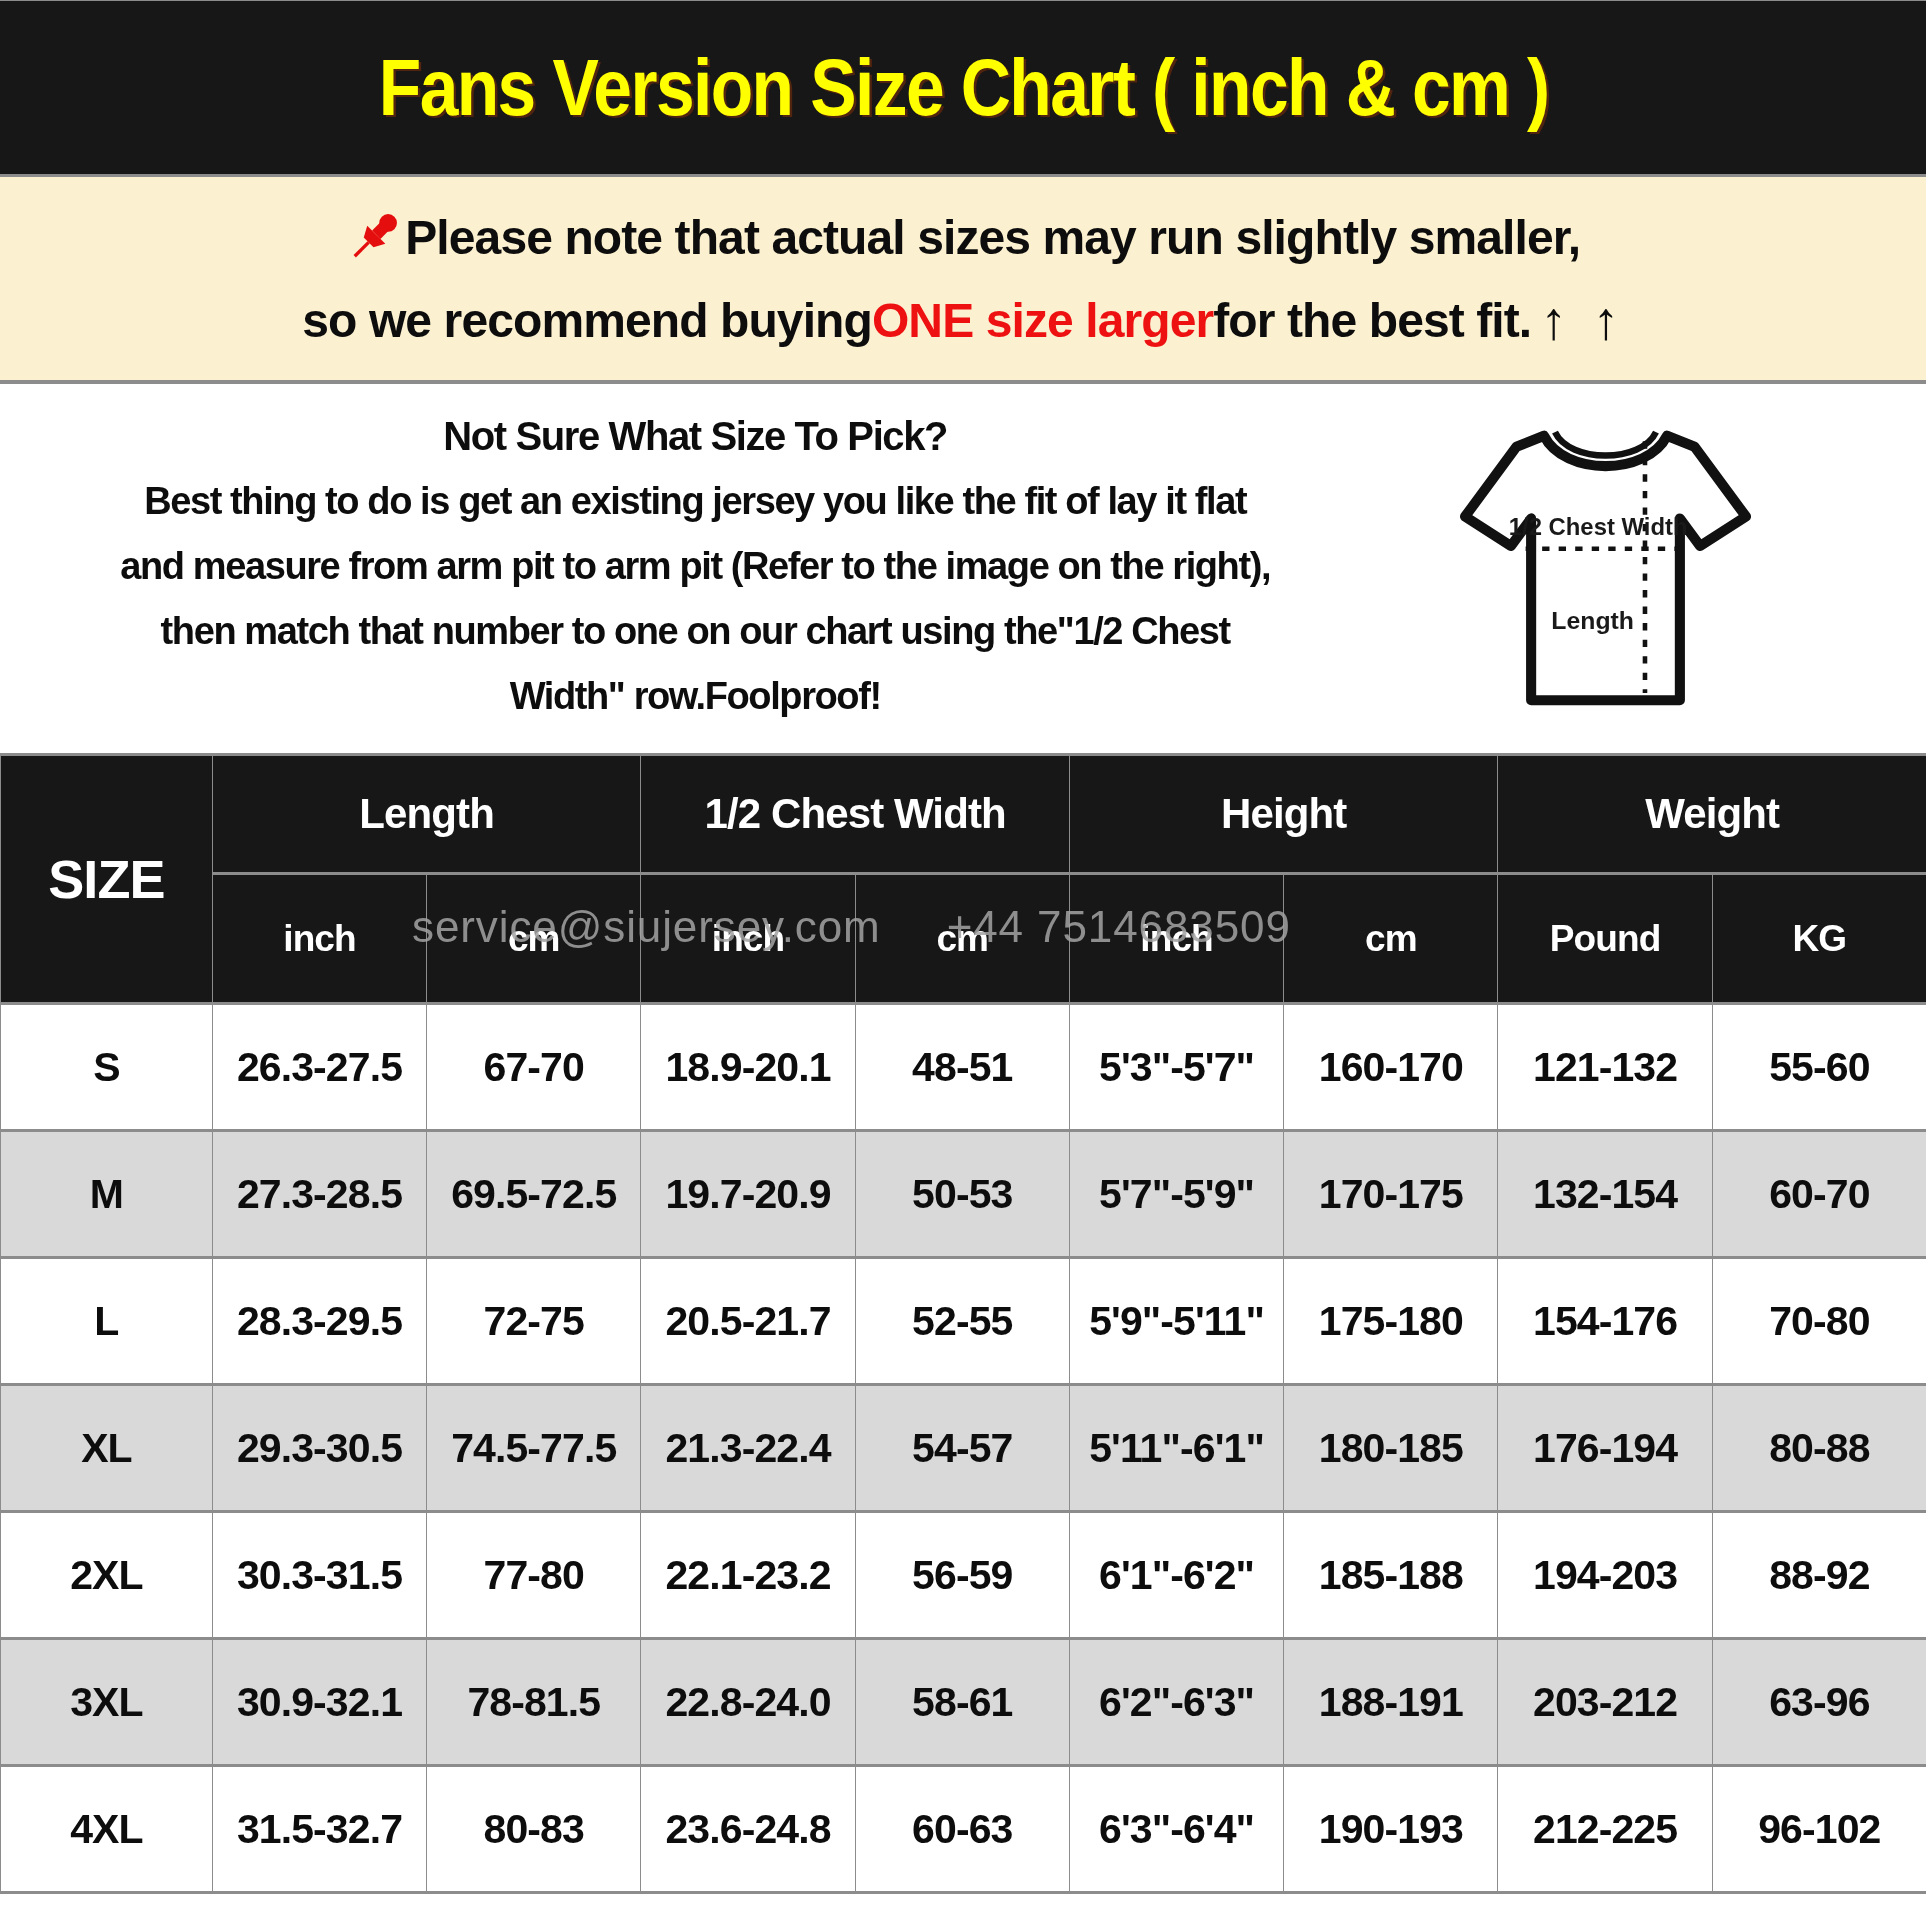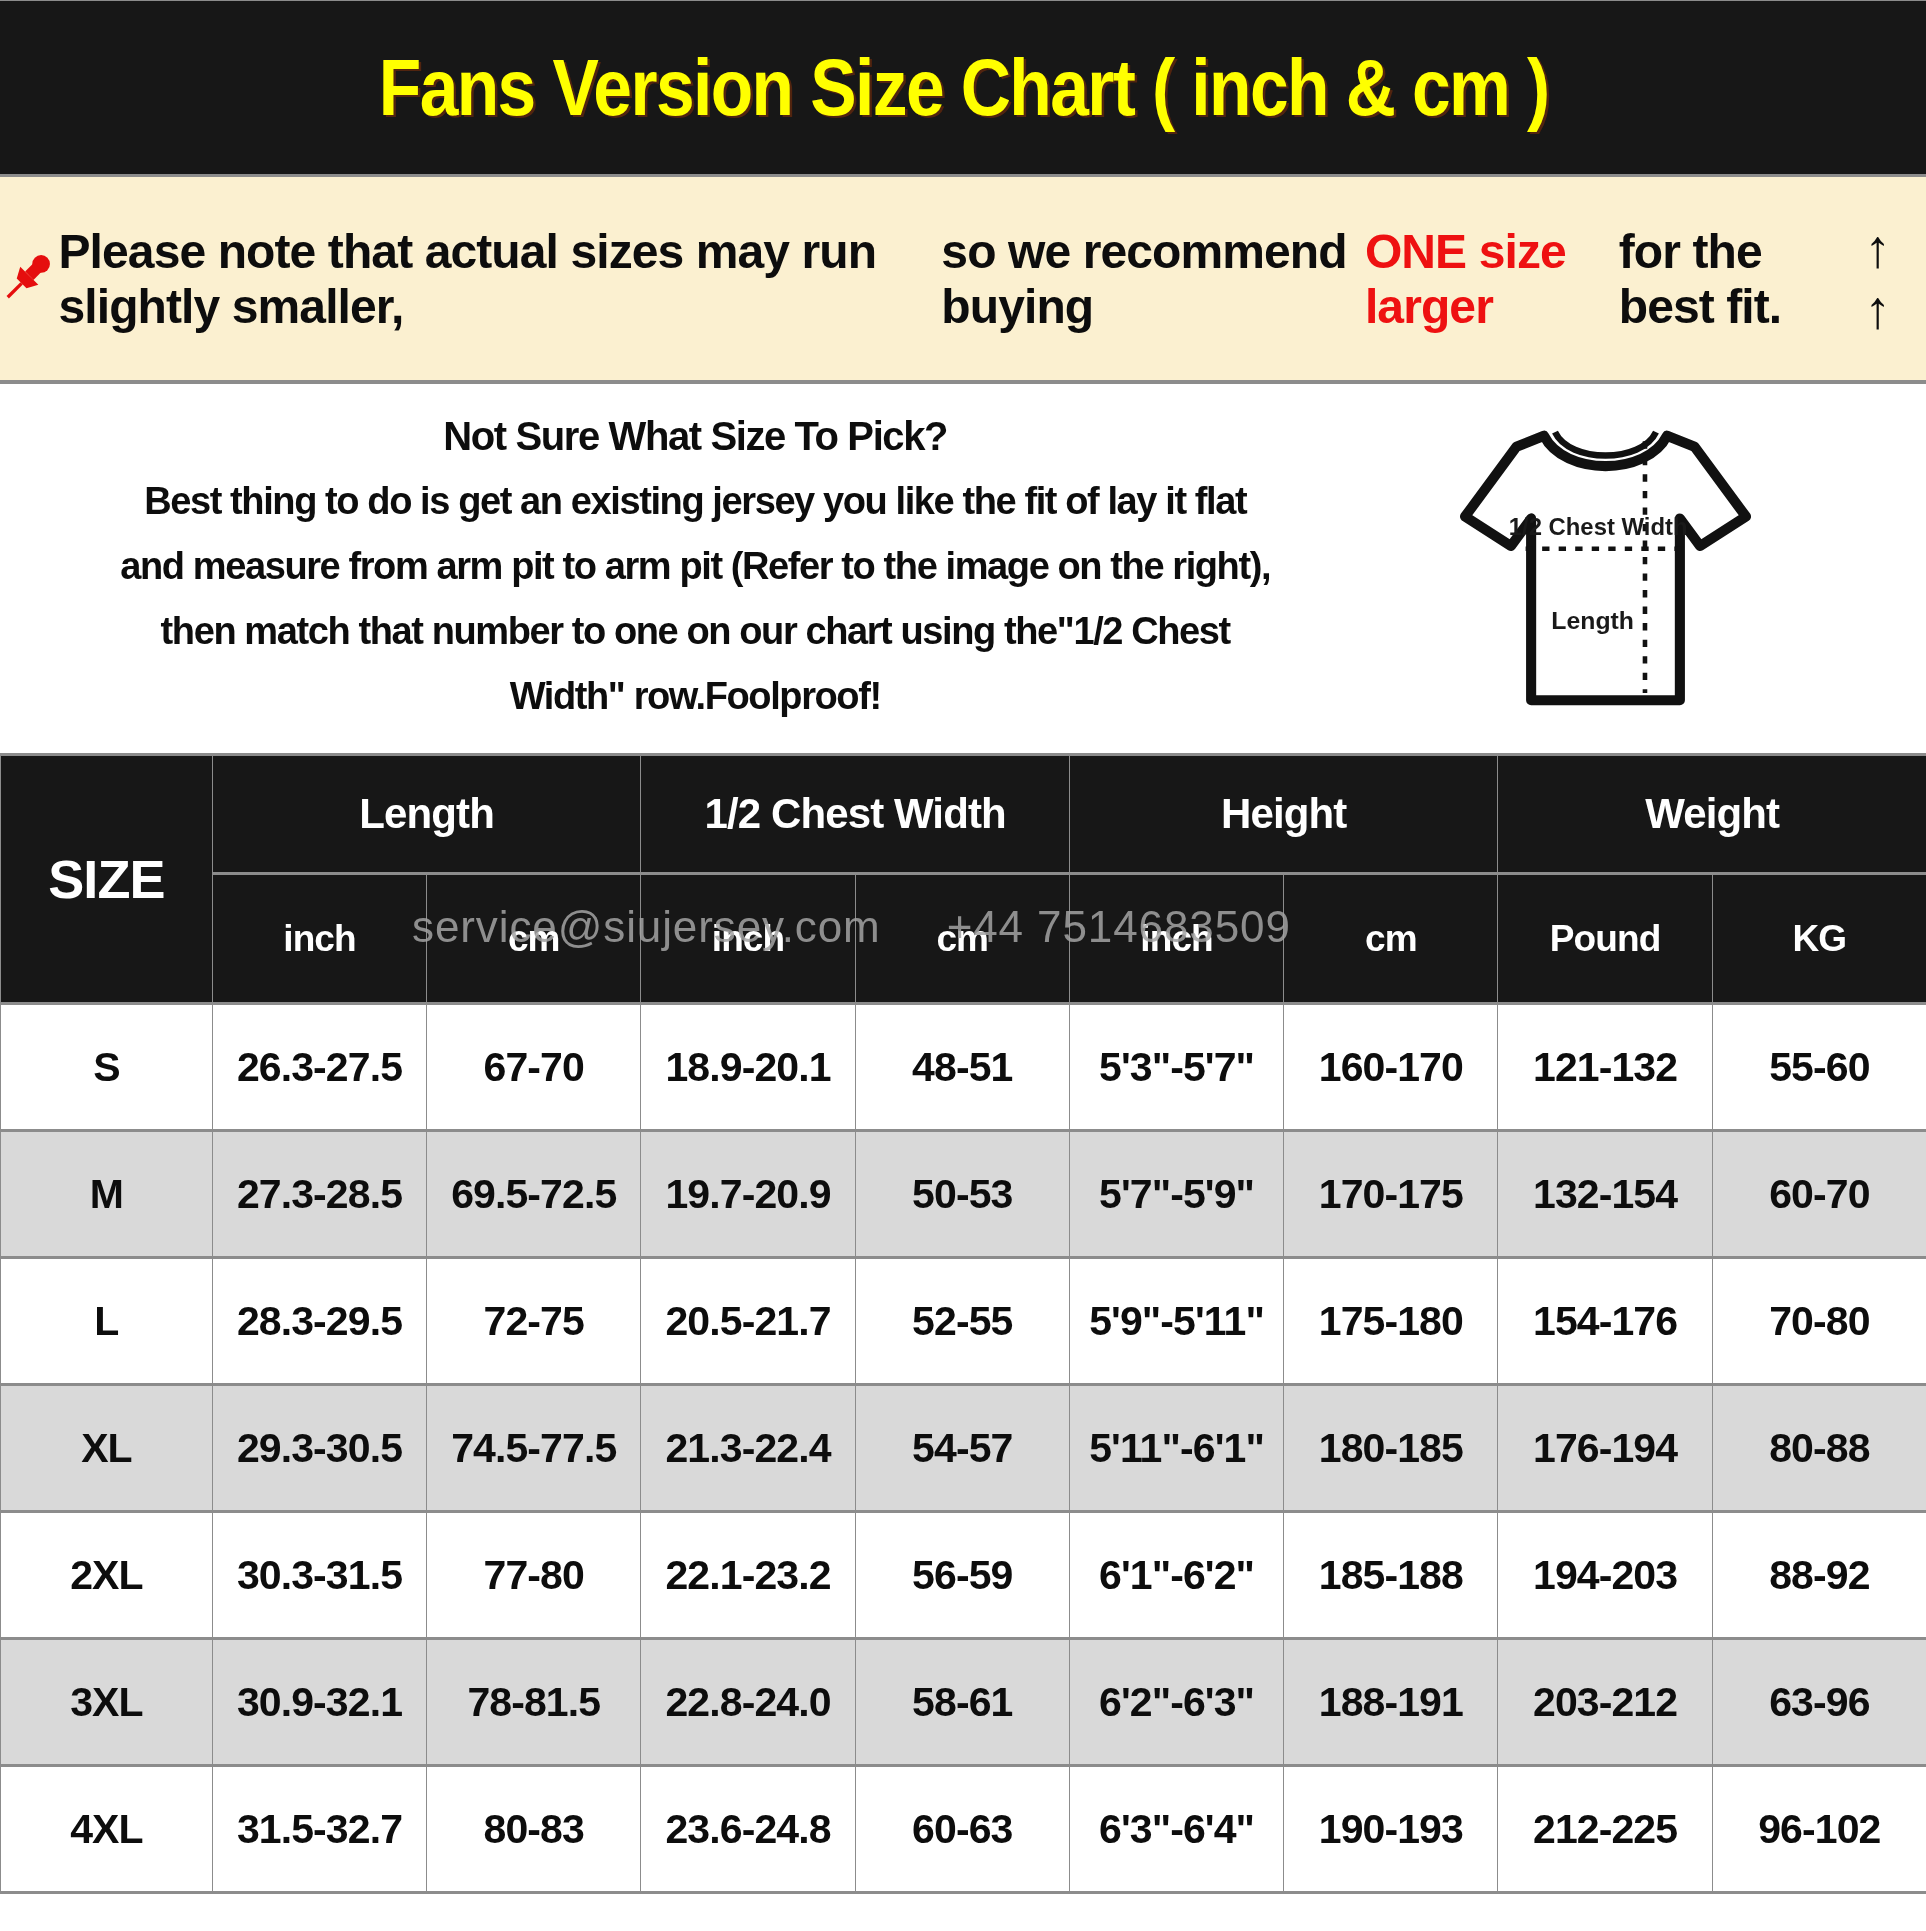"Please note that actual sizes" .notice { flex-direction: row -> column }
